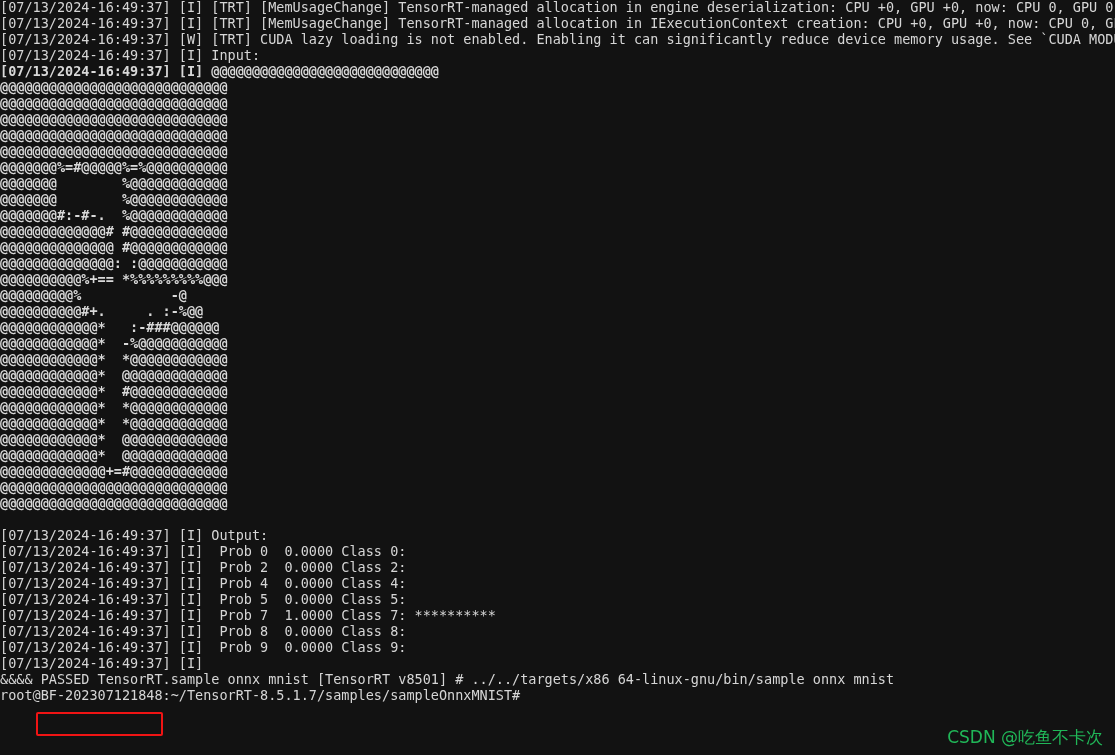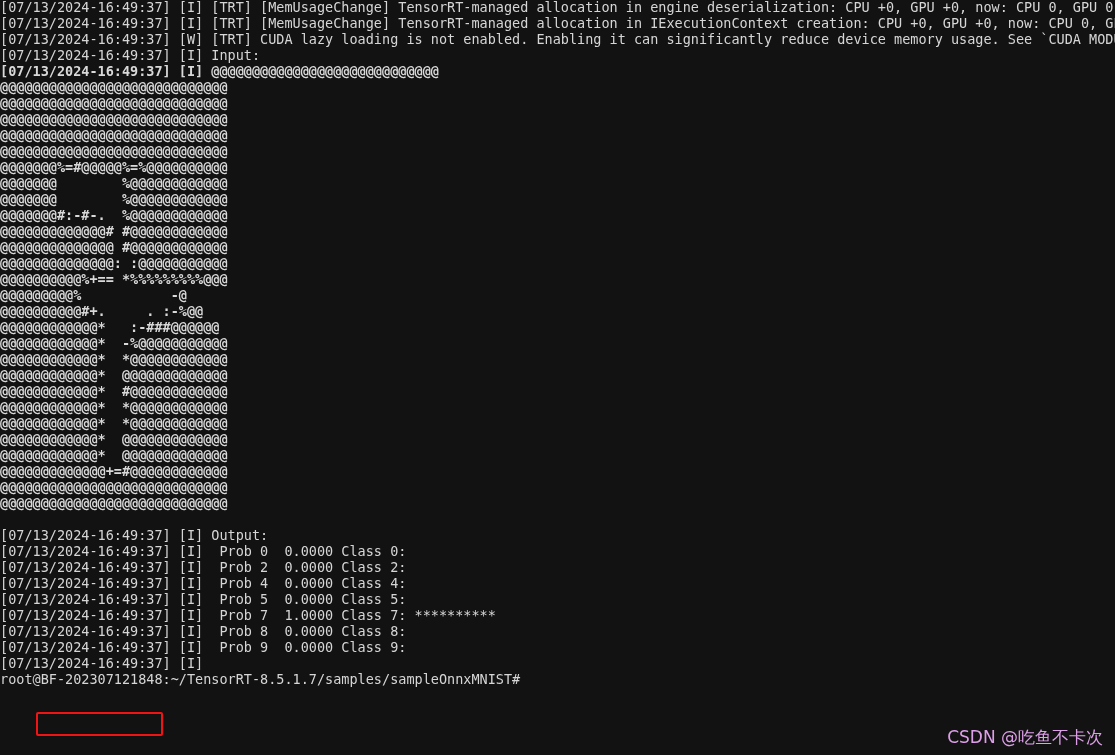"&&&& PASSED TensorRT.sample_onnx_mnist" div.line { html: none -> <div>&amp;&amp;&amp;&amp; PASSED TensorRT.sample_onnx_mnist [TensorRT v8501] # ../../targets/x86_64-linux-gnu/bin/sample_onnx_mnist</div> }
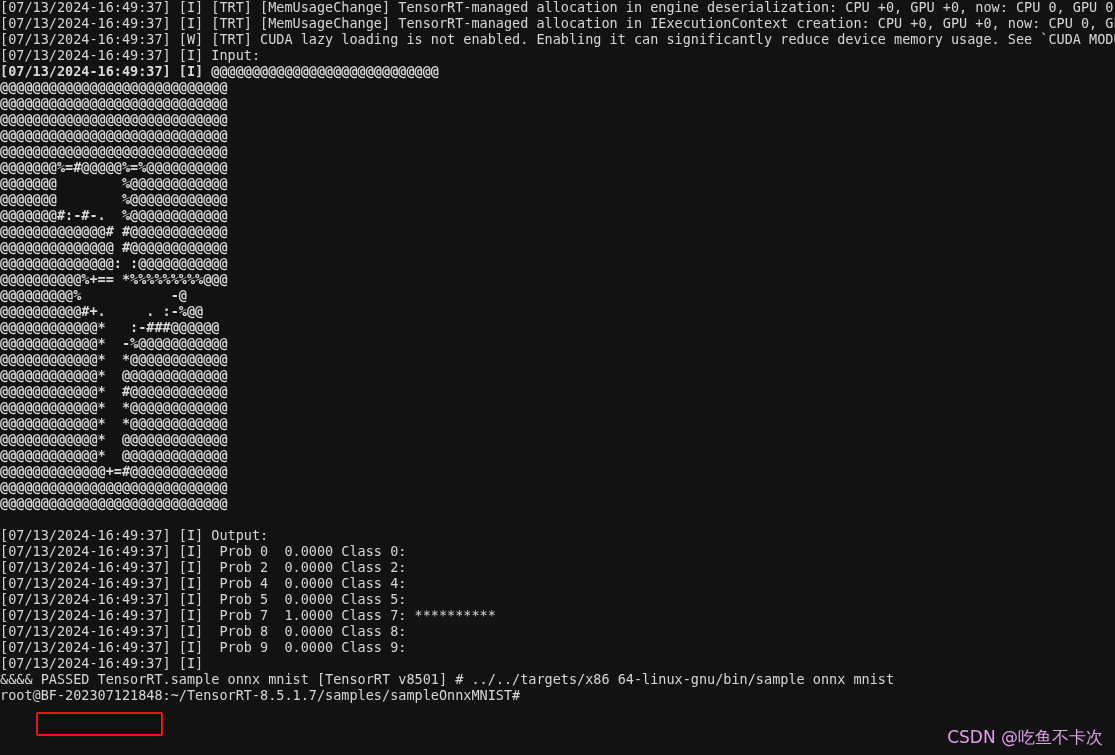"CSDN @吃鱼不卡次" #watermark { color: #f0abfc -> #22c55e }
